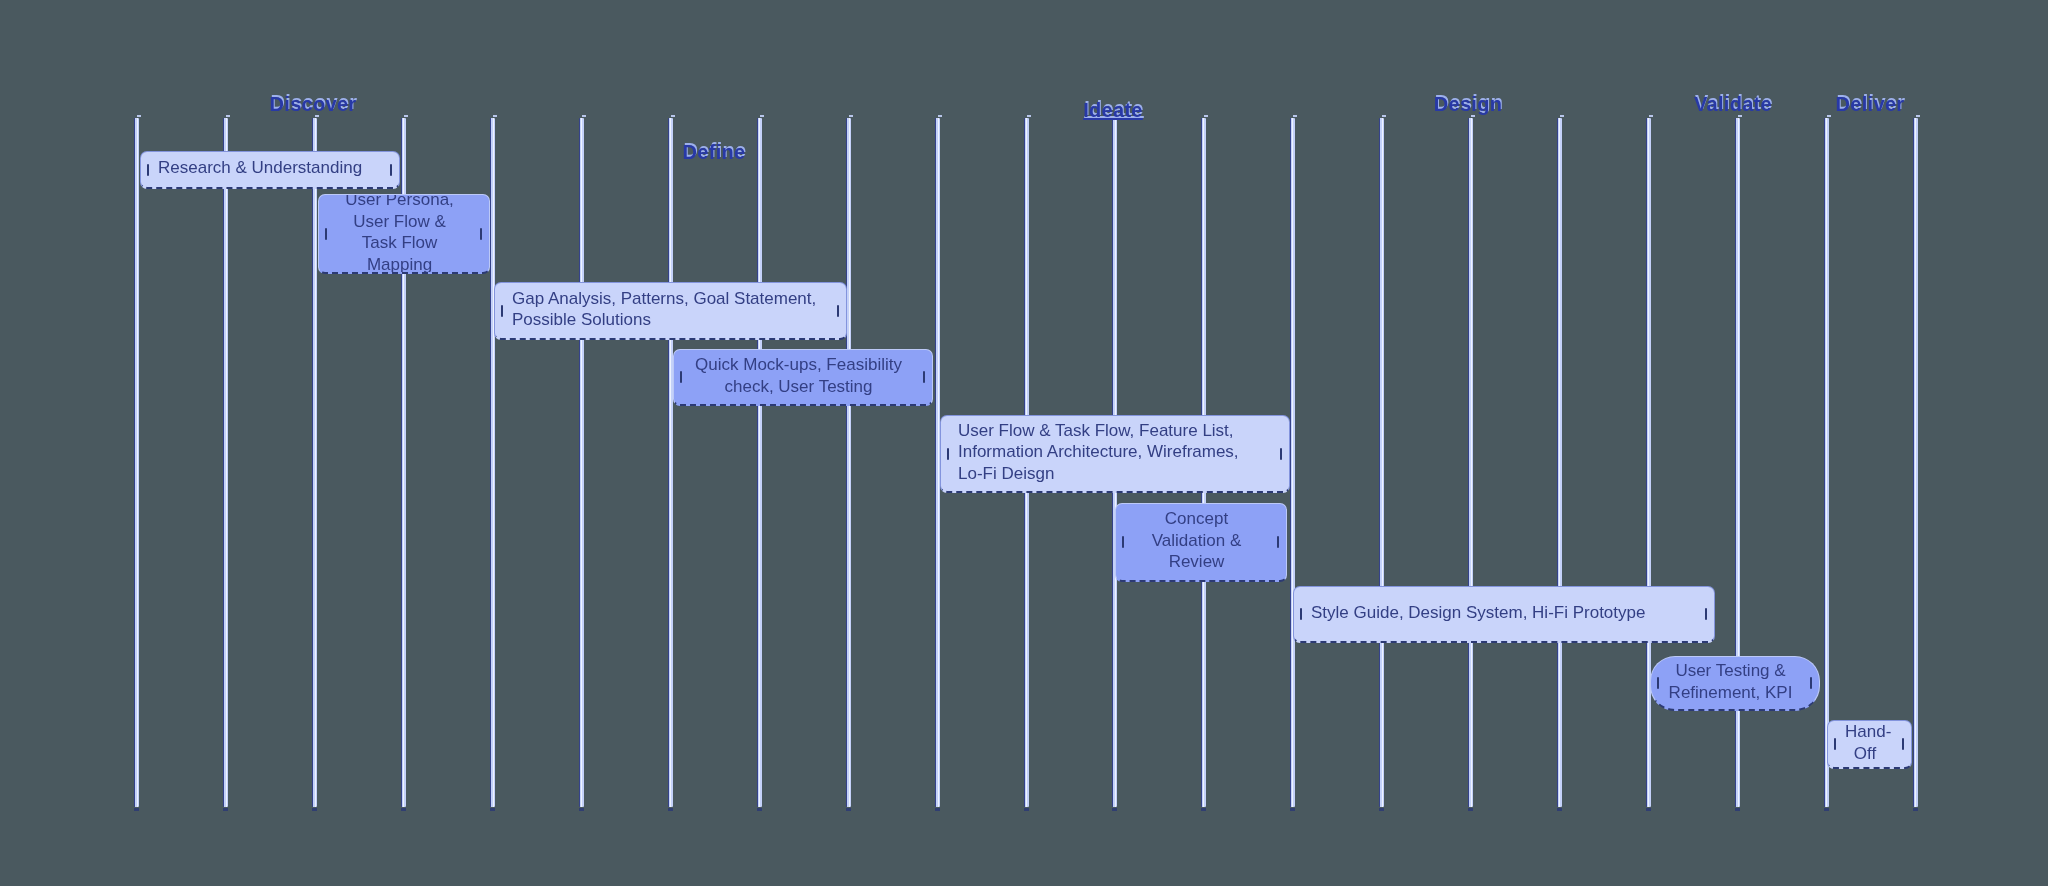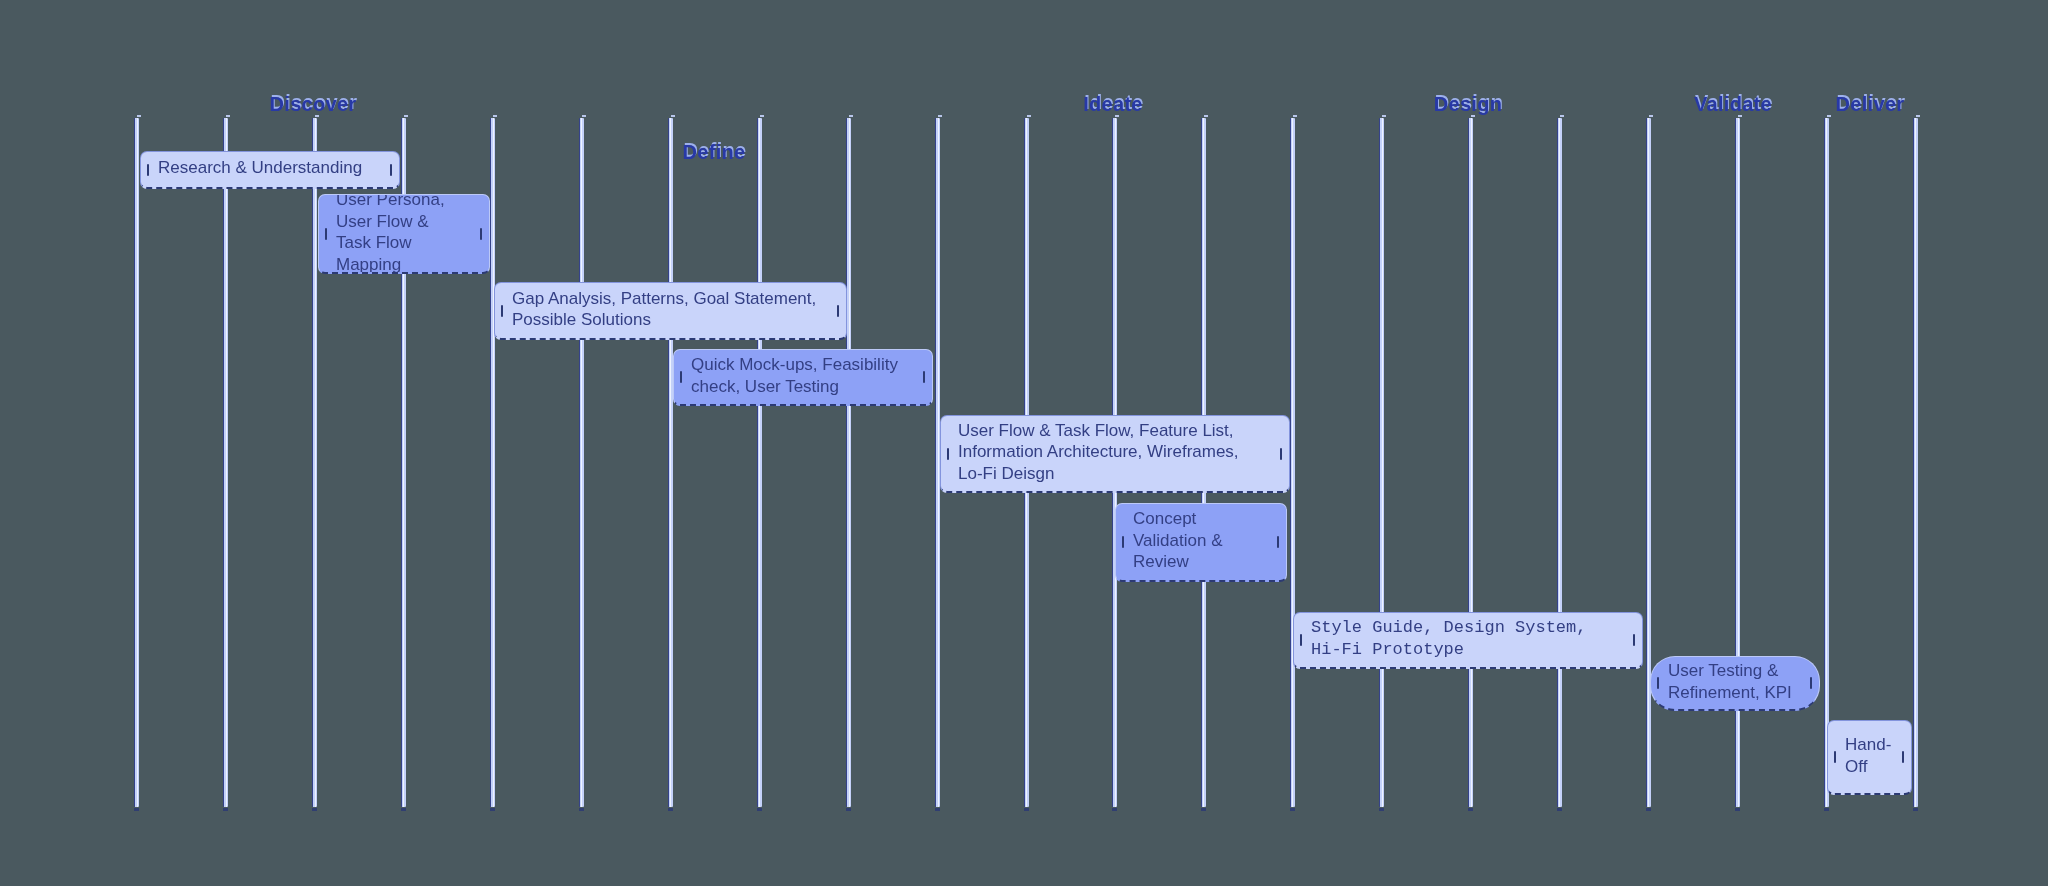"Ideate" div.phase-header { text-decoration: none -> underline; top: 93px -> 99px }
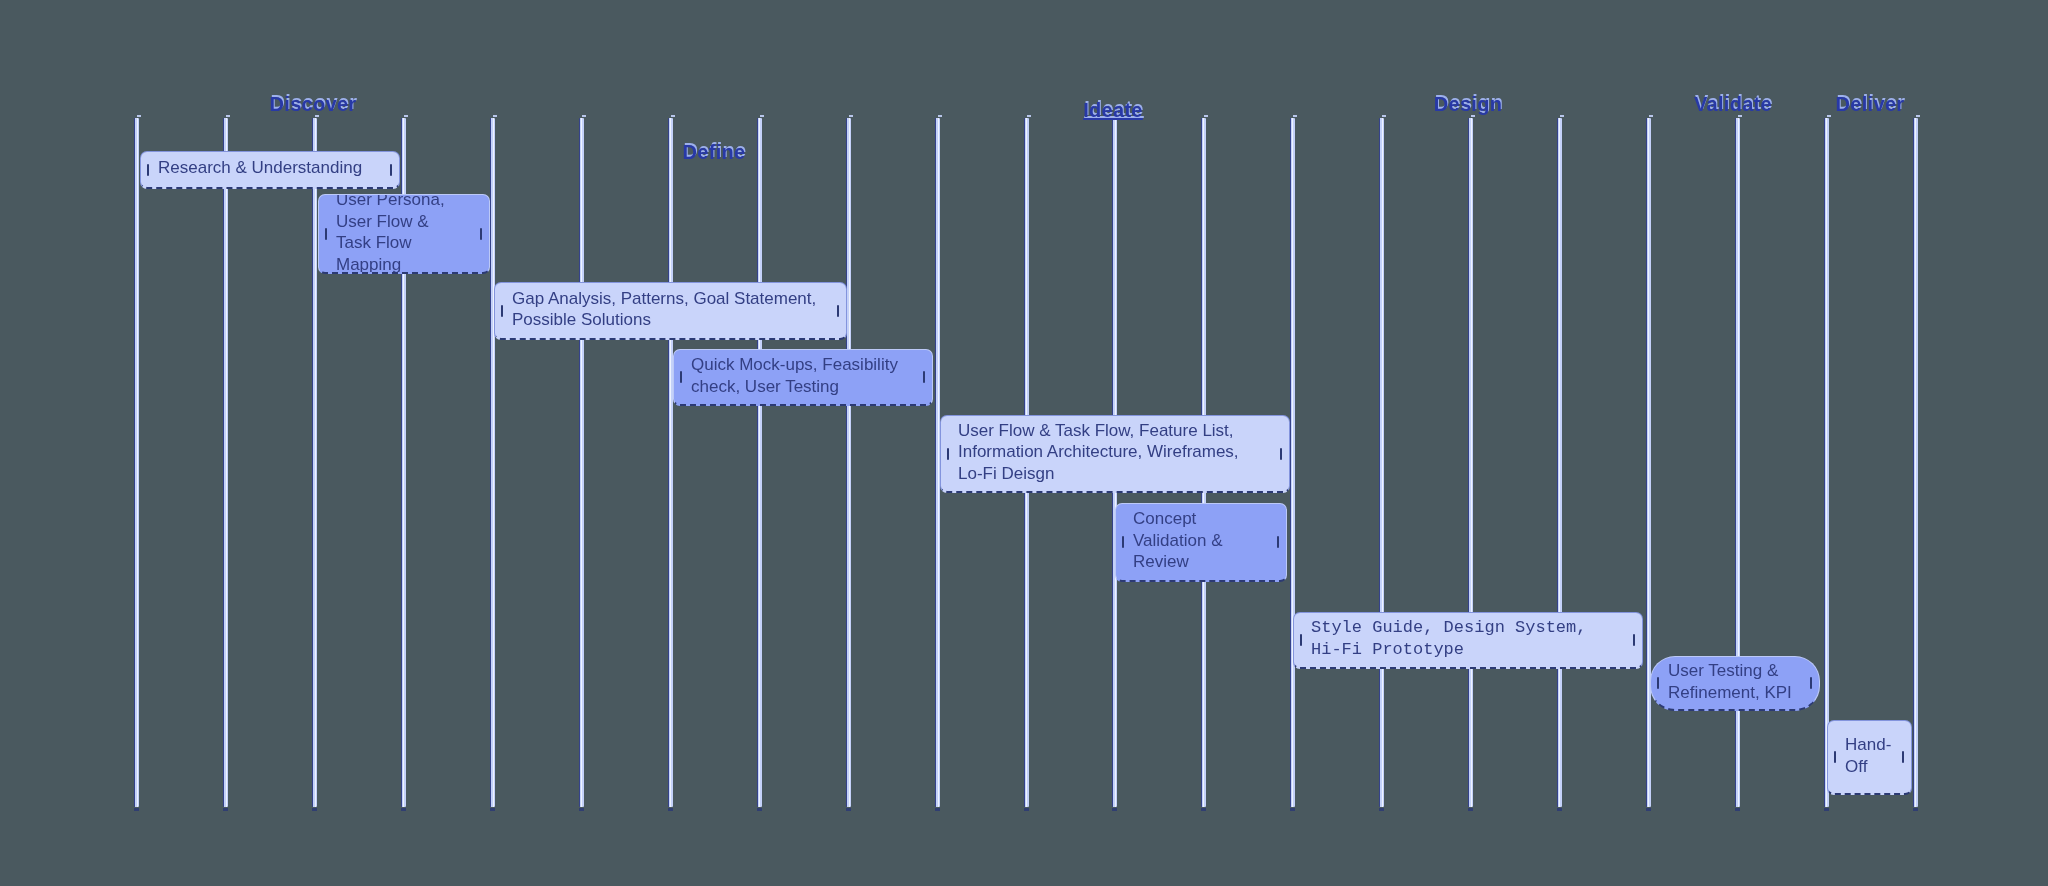"User Persona, User Flow &" .task.dark { text-align: none -> center }
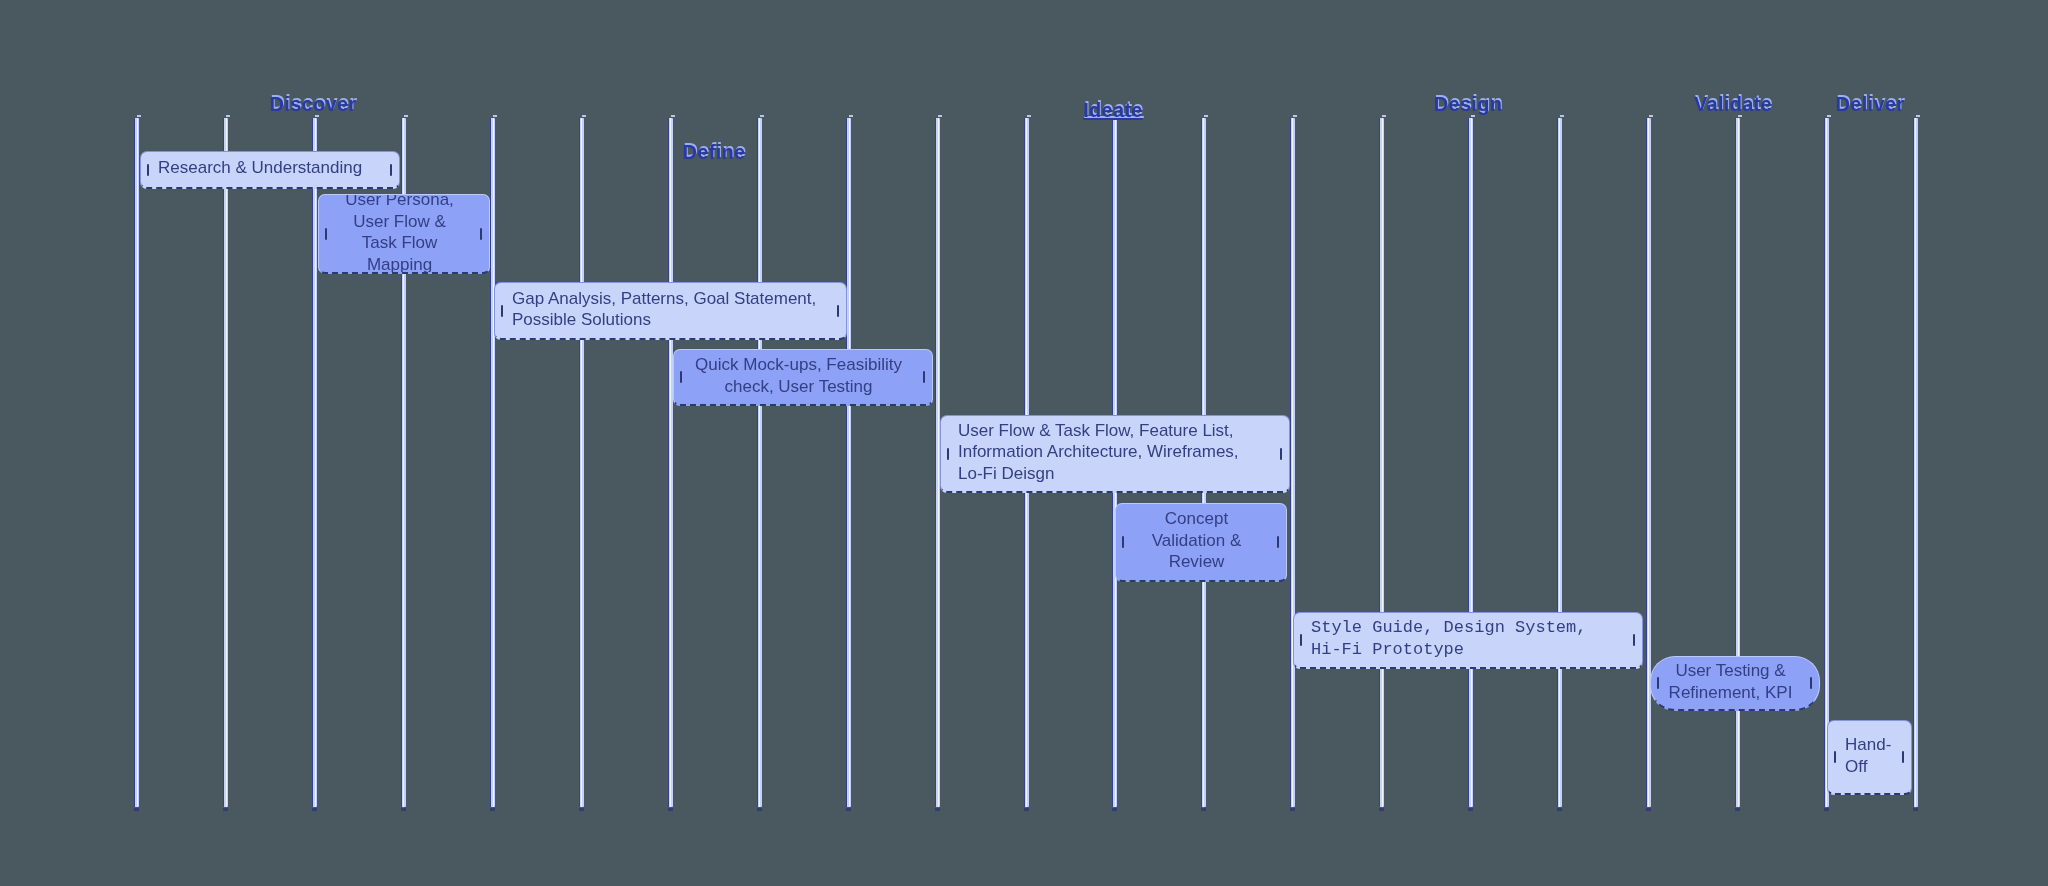"Style Guide, Design System, Hi-Fi" div.task { font-family: Liberation Mono, monospace -> none; top: 612px -> 586px; width: 350px -> 422px }
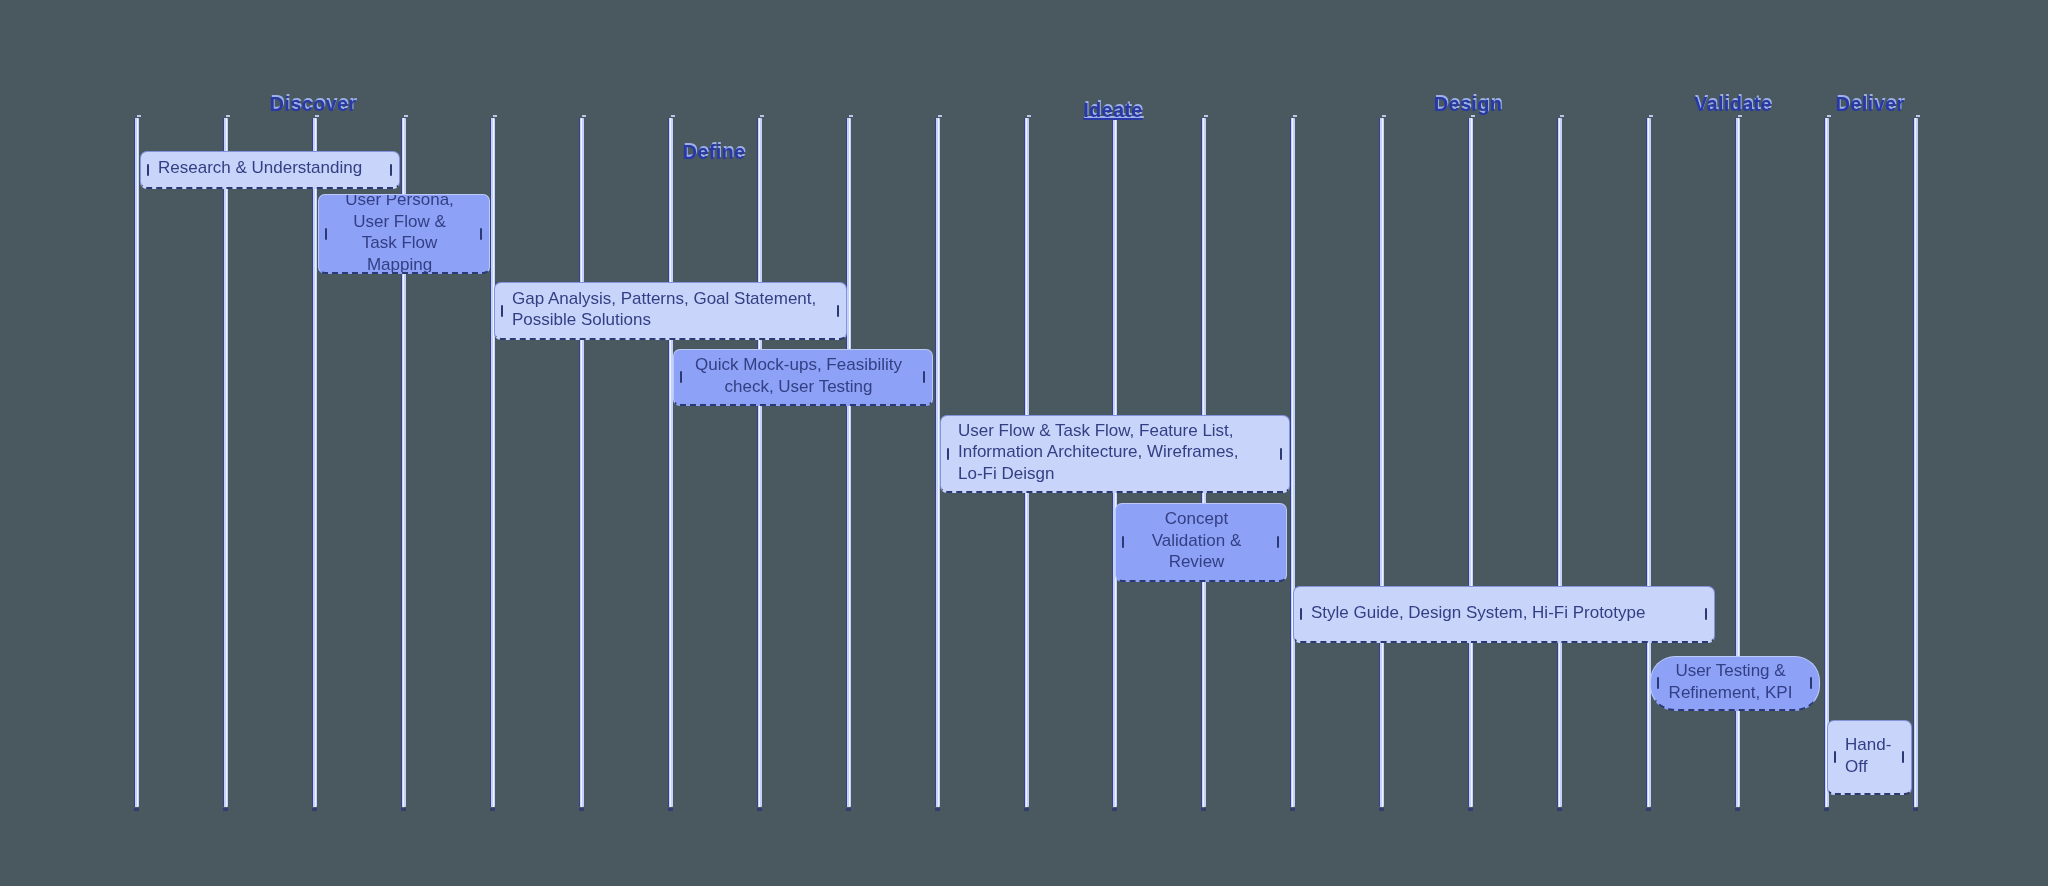"Hand-Off" div.task { height: 75px -> 49px; text-align: none -> center }
